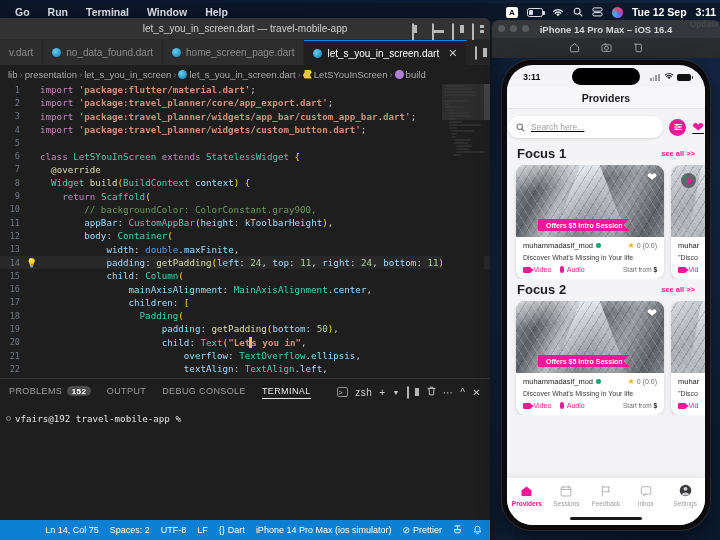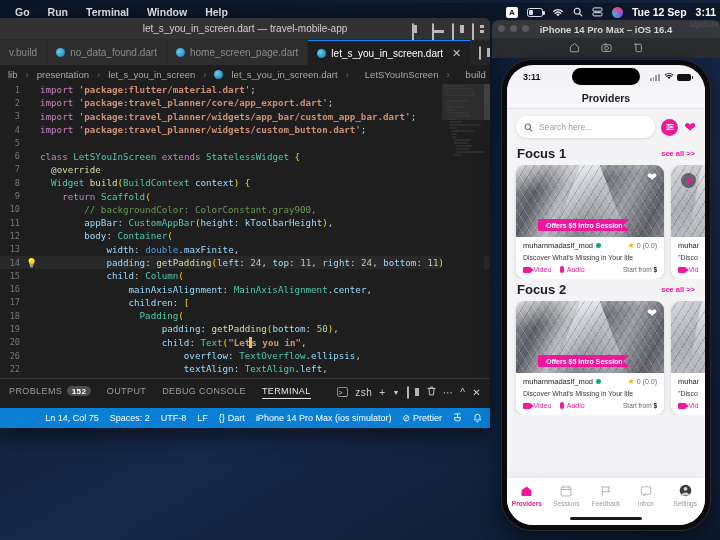"let_s_you_in_screen.dart —" #vscode { height: 410px -> 522px }
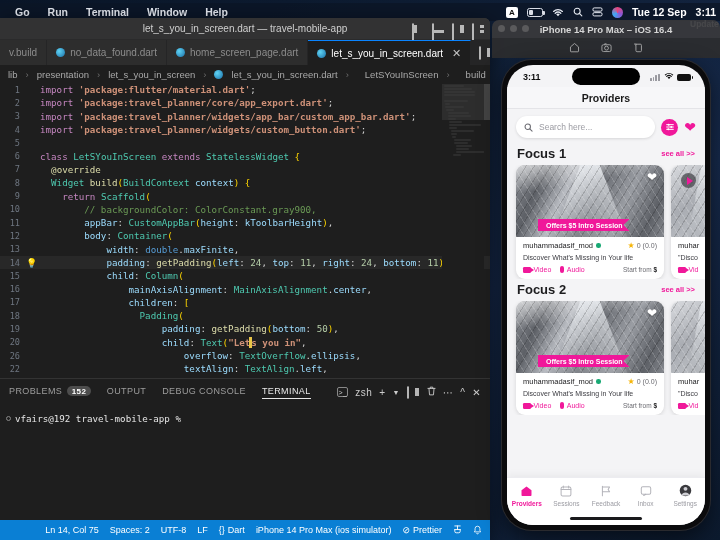"v.build" span { text: v.build -> v.dart }
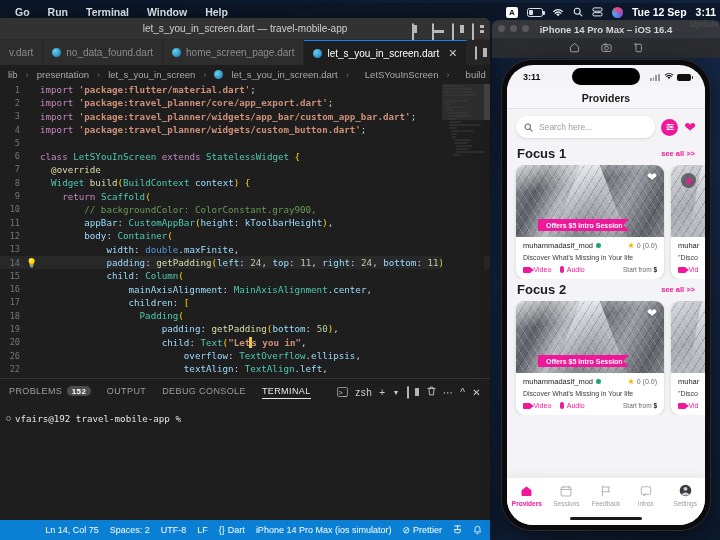"lib" #vs-breadcrumb { gap: 8px -> 2px }
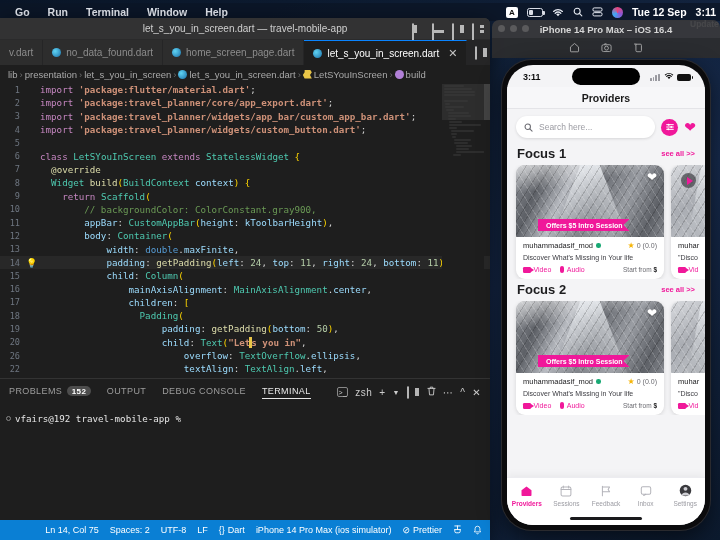"Search here..." #search-row { padding: 7px 9px 5px -> 7px 1px 5px; text-decoration: none -> underline }
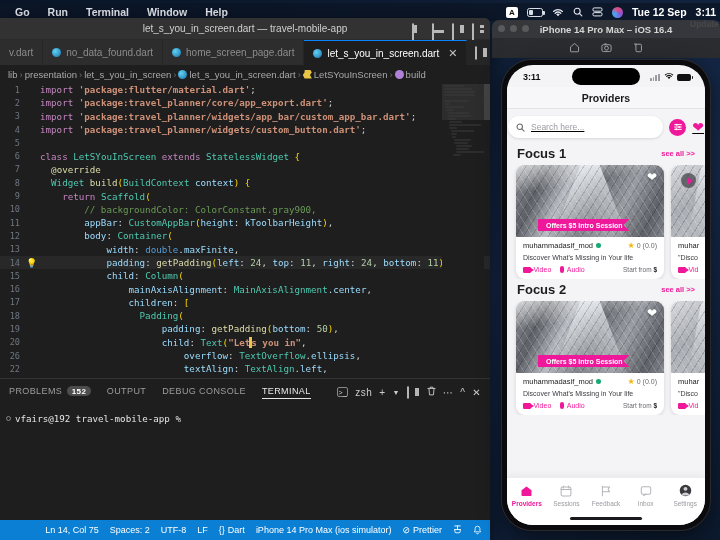"26" span.ln { text: 26 -> 21 }
